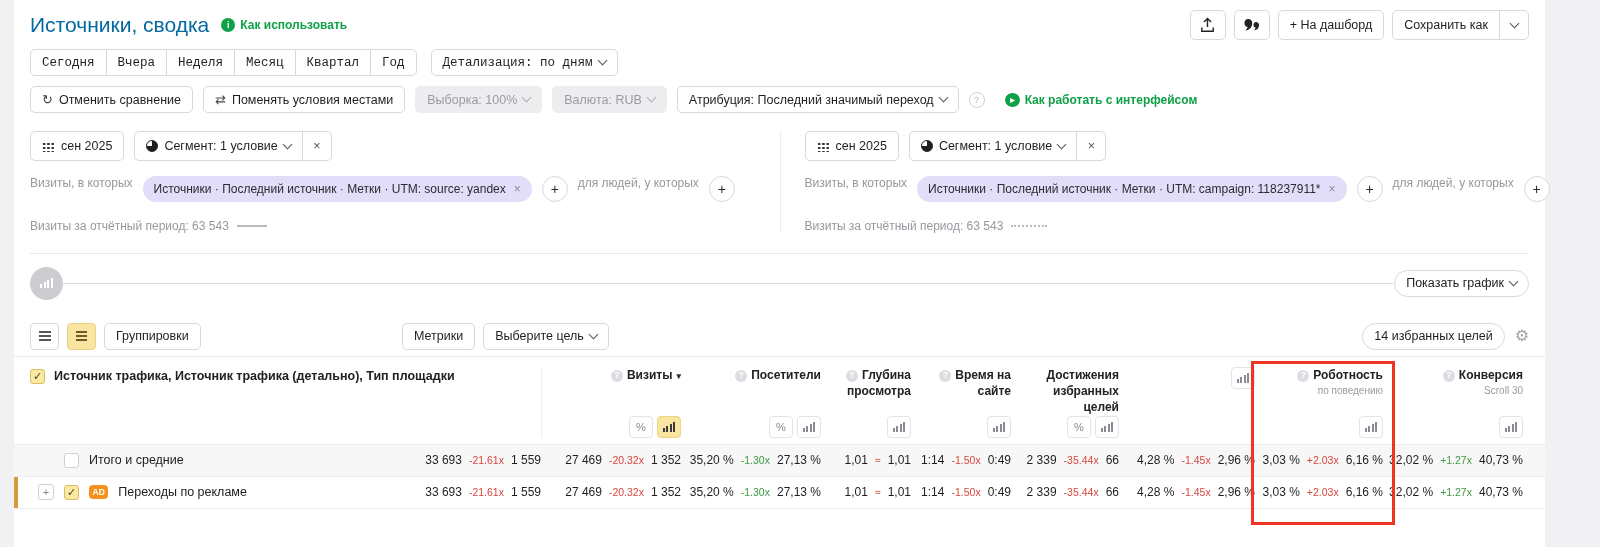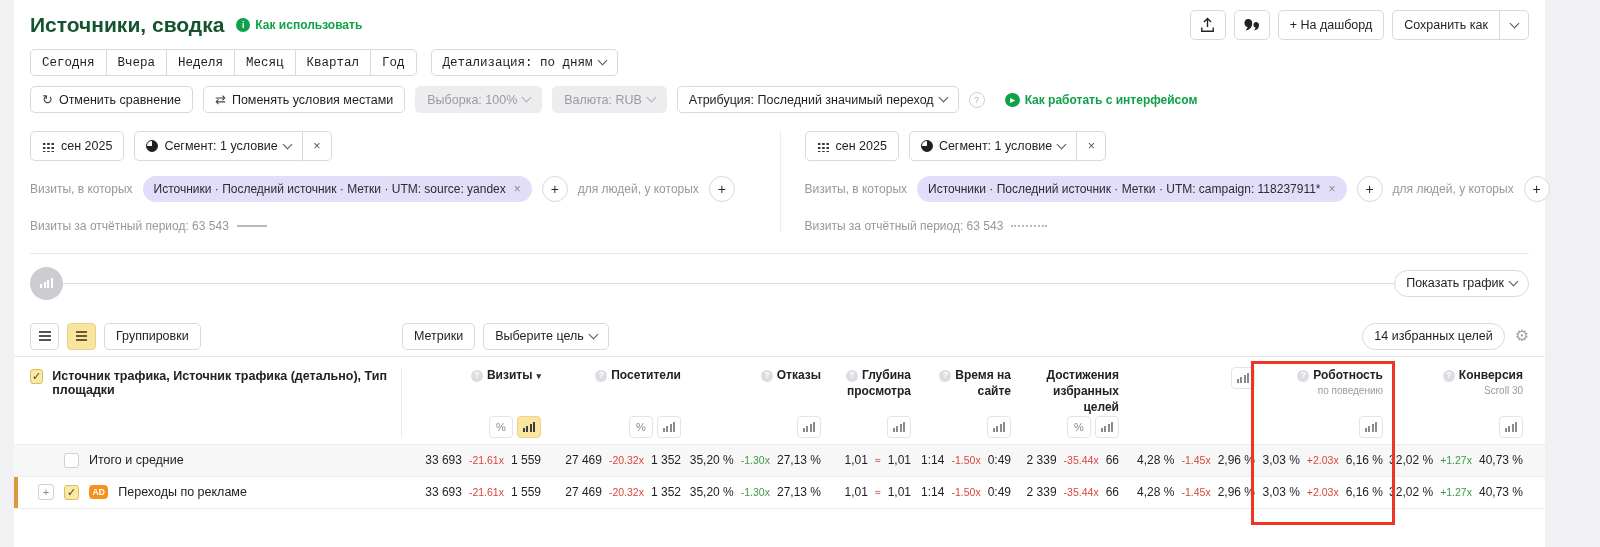"Источники, сводка" .title { color: #14532d -> #0369a1; font-weight: bold -> normal }
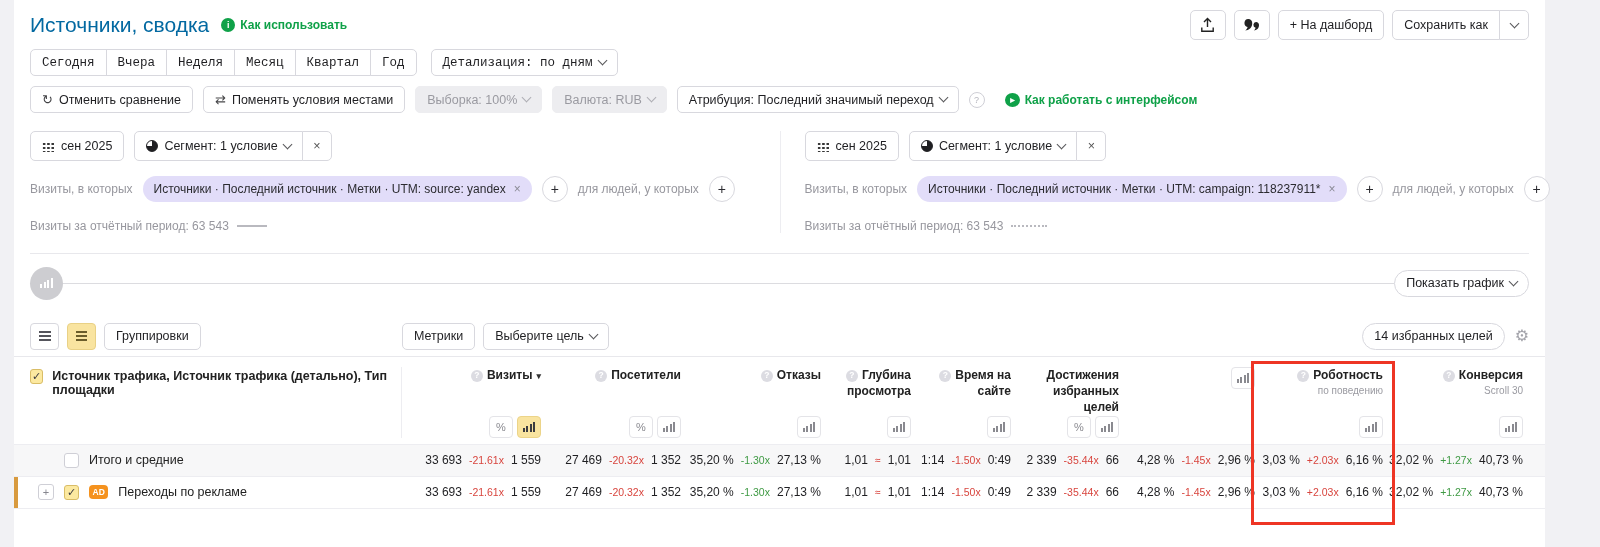"Визиты, в которых" .seg-row2 { align-items: center -> none }
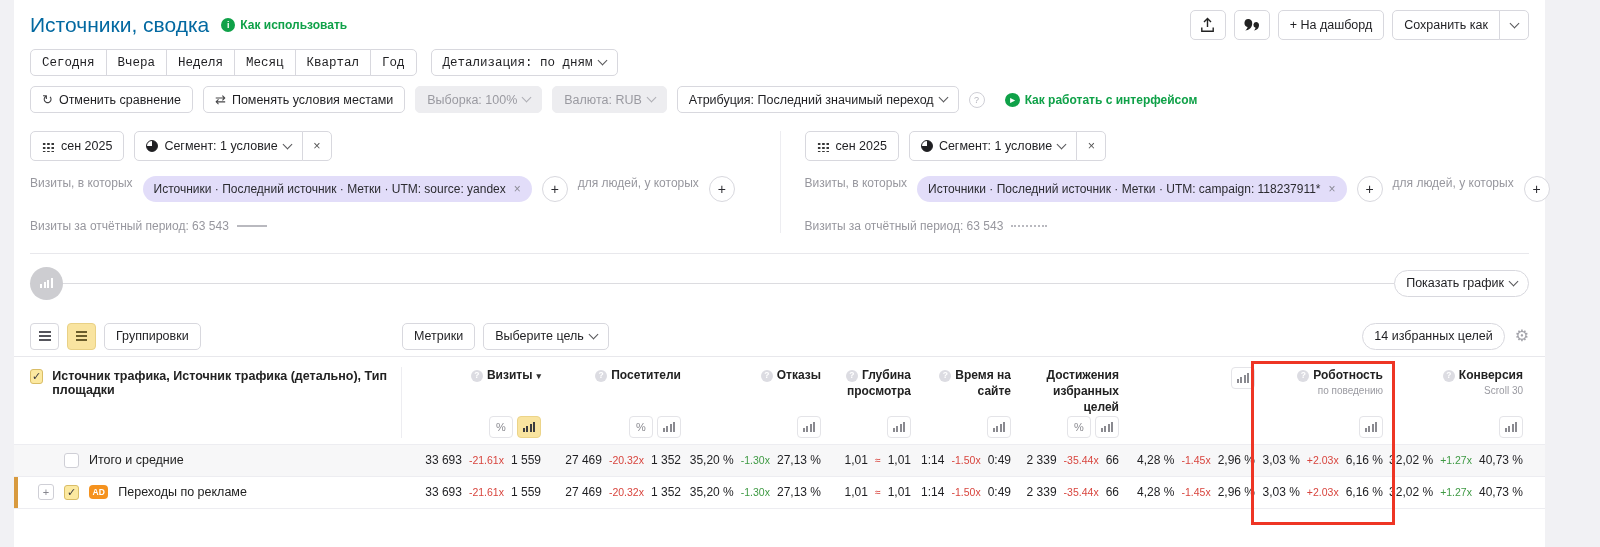"? Отказы" div.mcol { html: <div> <div> <div><span>?</span><span>Отказы</span></div> </div> <div> <span> <span> <i></i> <i></i> <i></i> <i></i> </span> </span> </div> </div> -> none }
